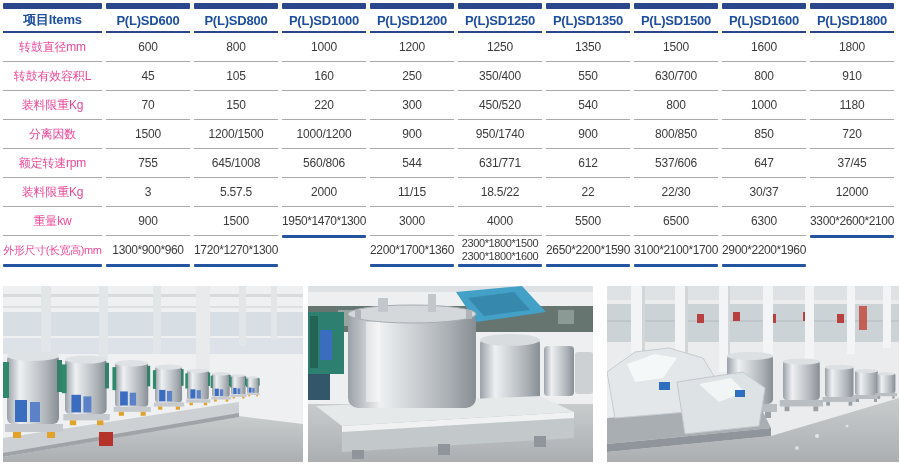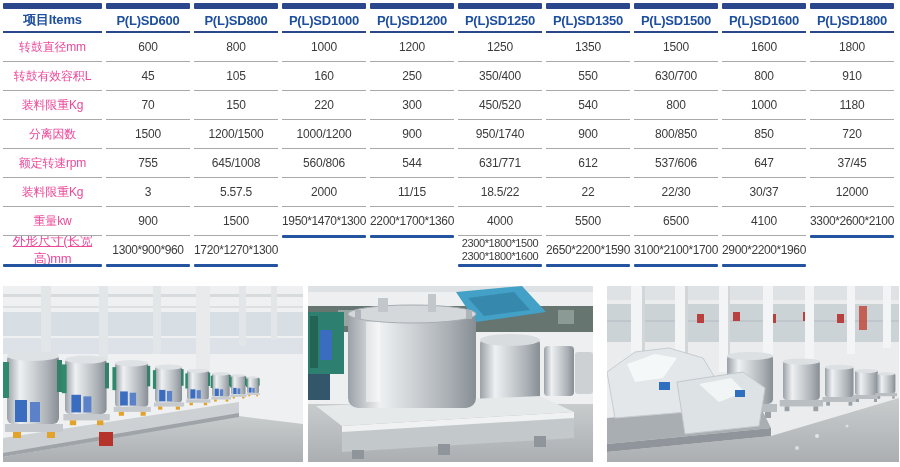"3000" div.cell { html: none -> <div>3000</div> }
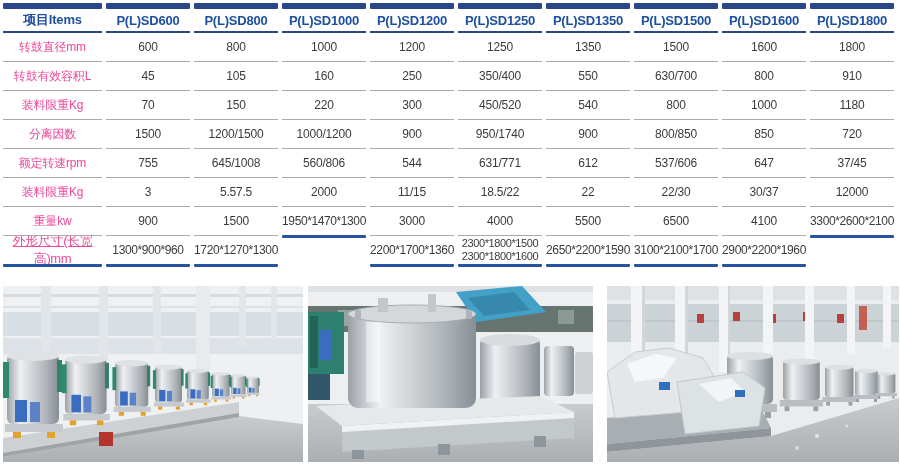"4100" div.cell { text: 4100 -> 6300 }
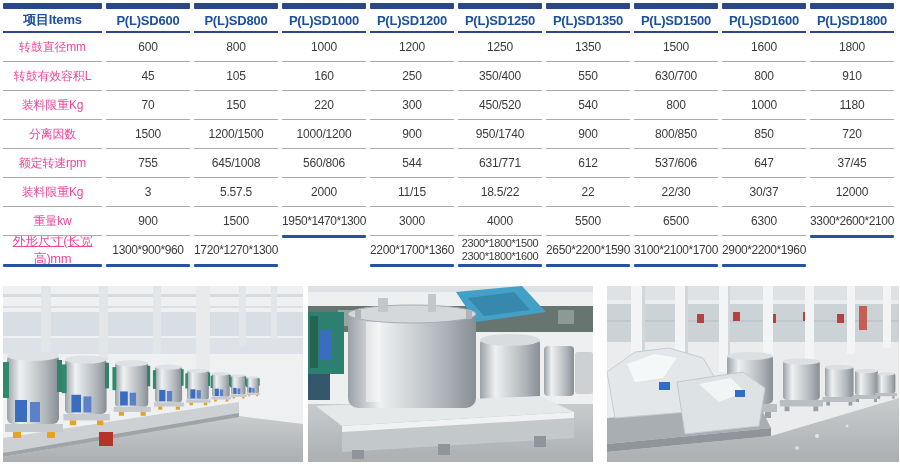"外形尺寸(长宽高)mm" .cell.lab.dims { font-size: 13px -> 11px; text-decoration: underline -> none }
